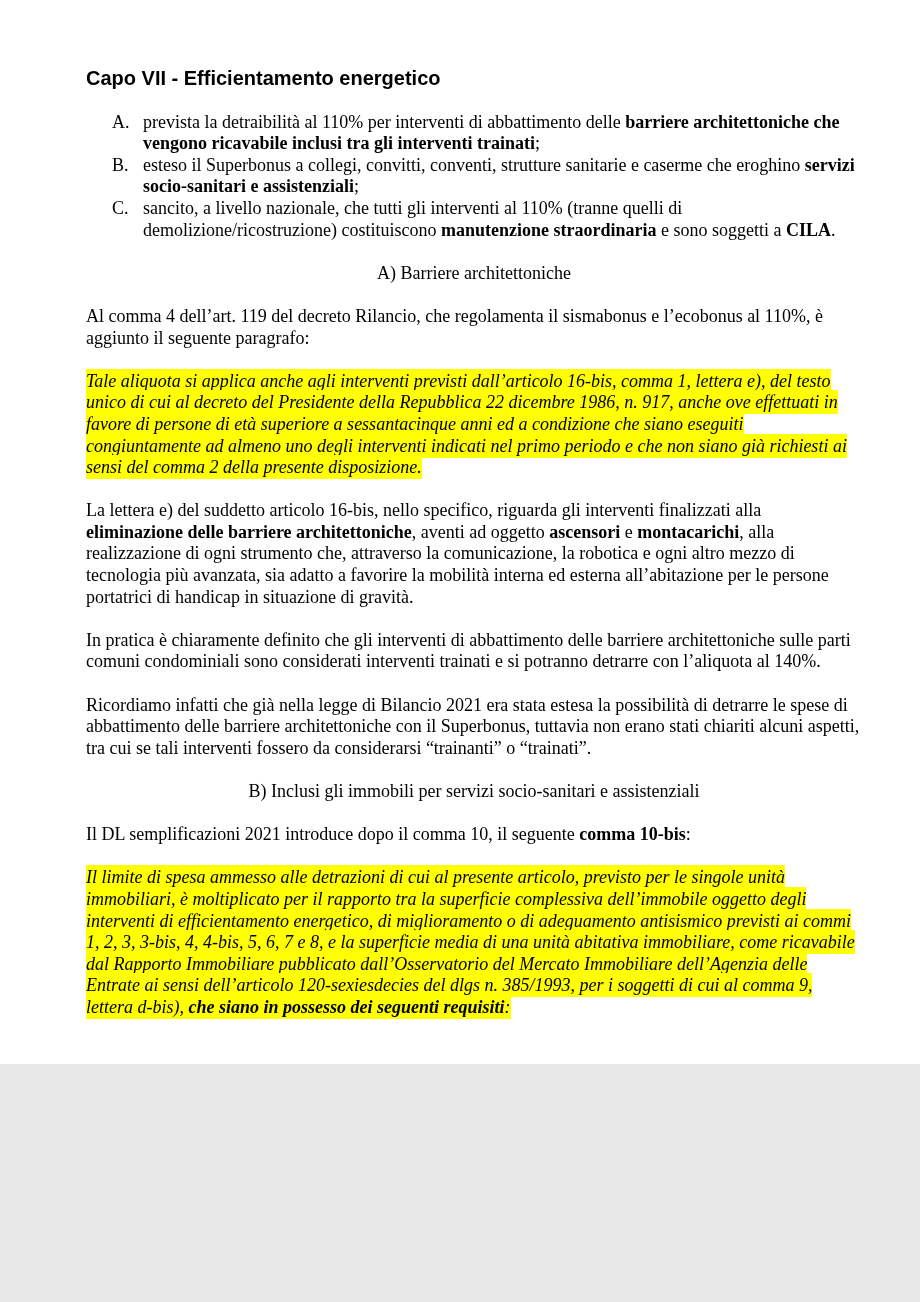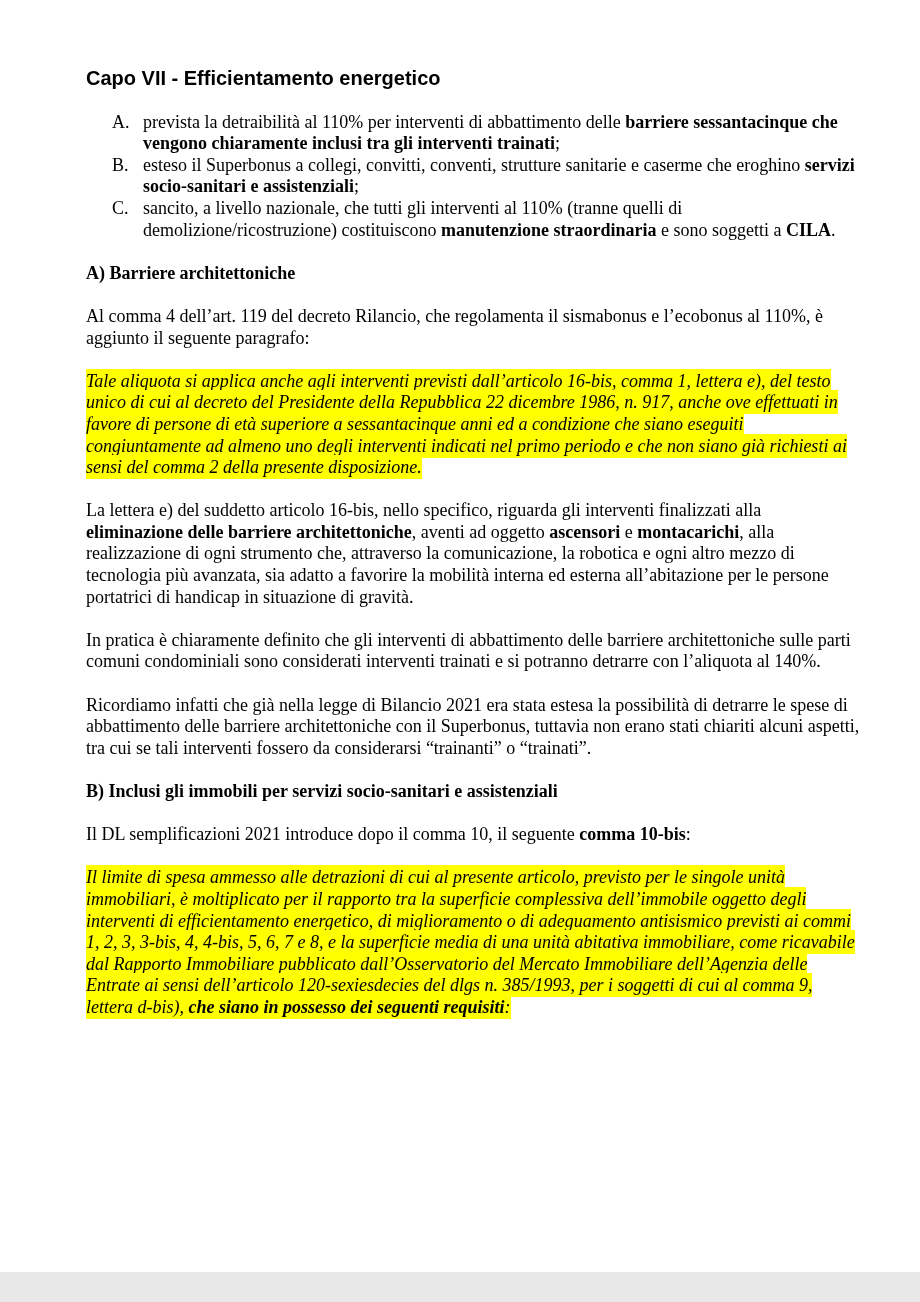"Capo VII - Efficientamento energetico" .page { height: 1272px -> 1064px }
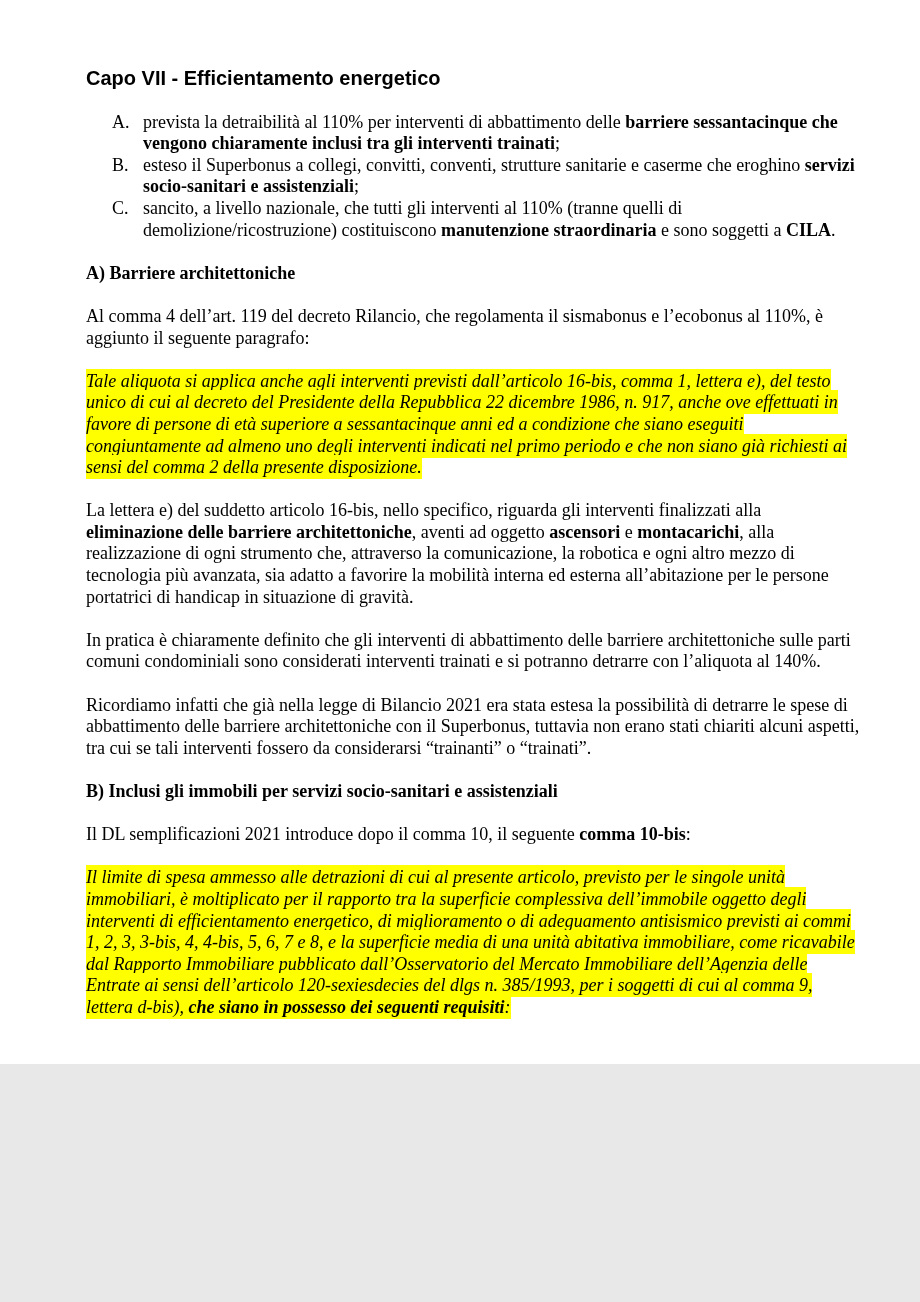"barriere sessantacinque che vengono" b { text: sessantacinque che vengono chiaramente -> architettoniche che vengono ricavabile }
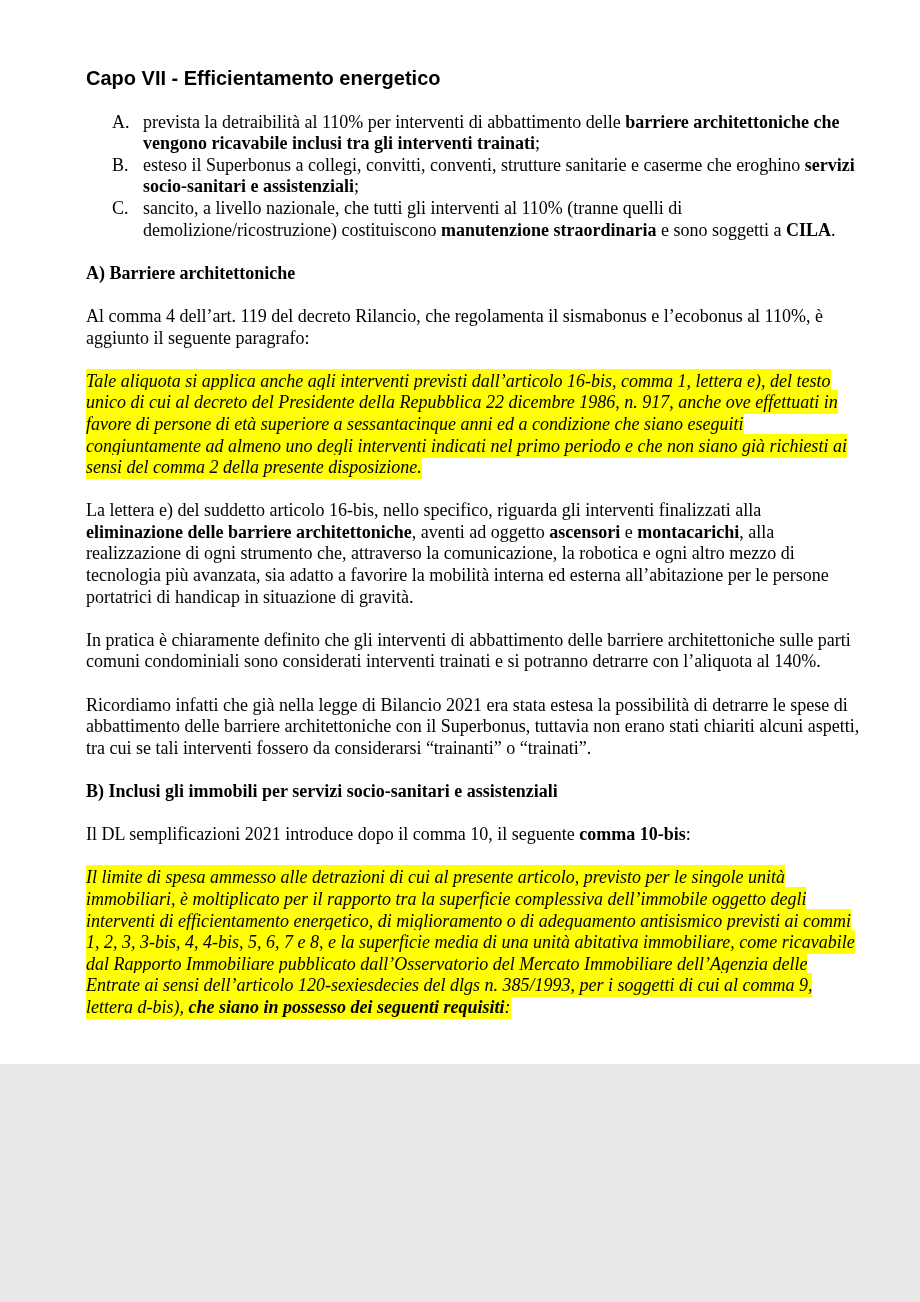"A) Barriere architettoniche" .section-heading { font-weight: bold -> normal; text-align: none -> center }
